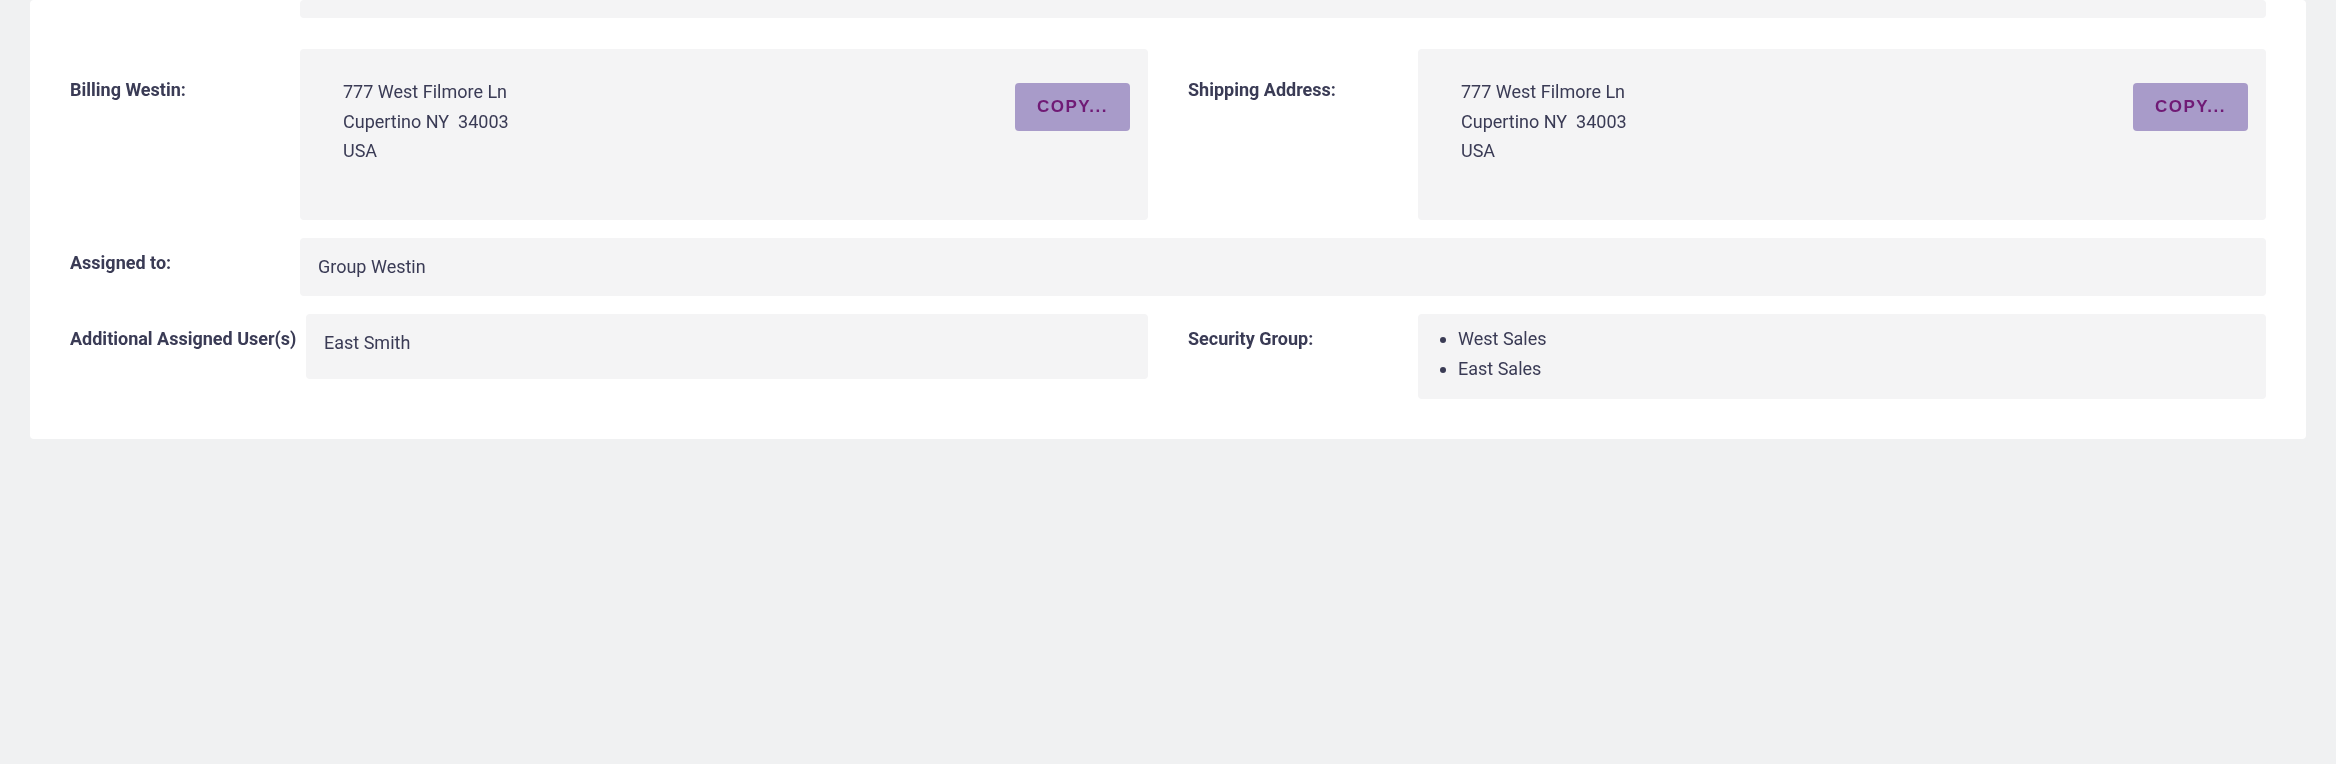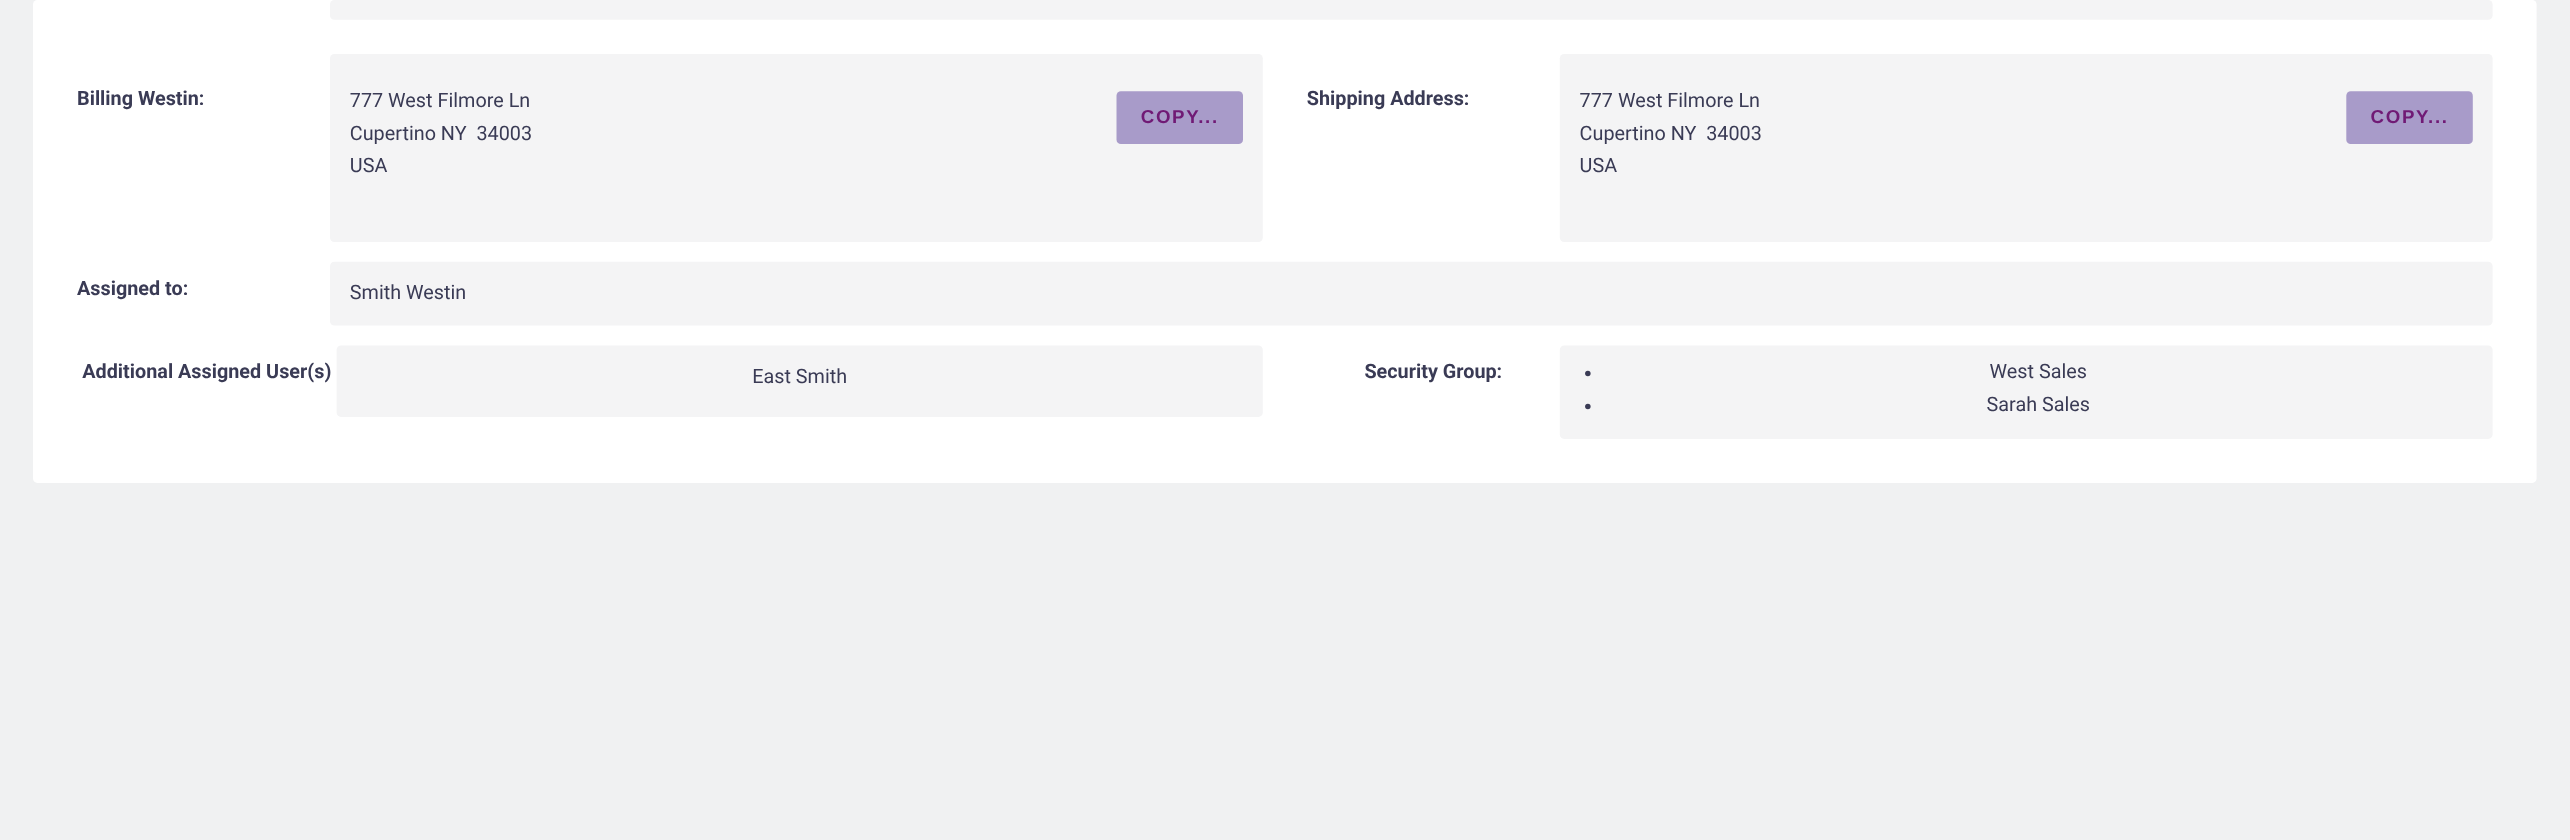"777 West Filmore Ln" .address-text { margin-left: none -> 25px }
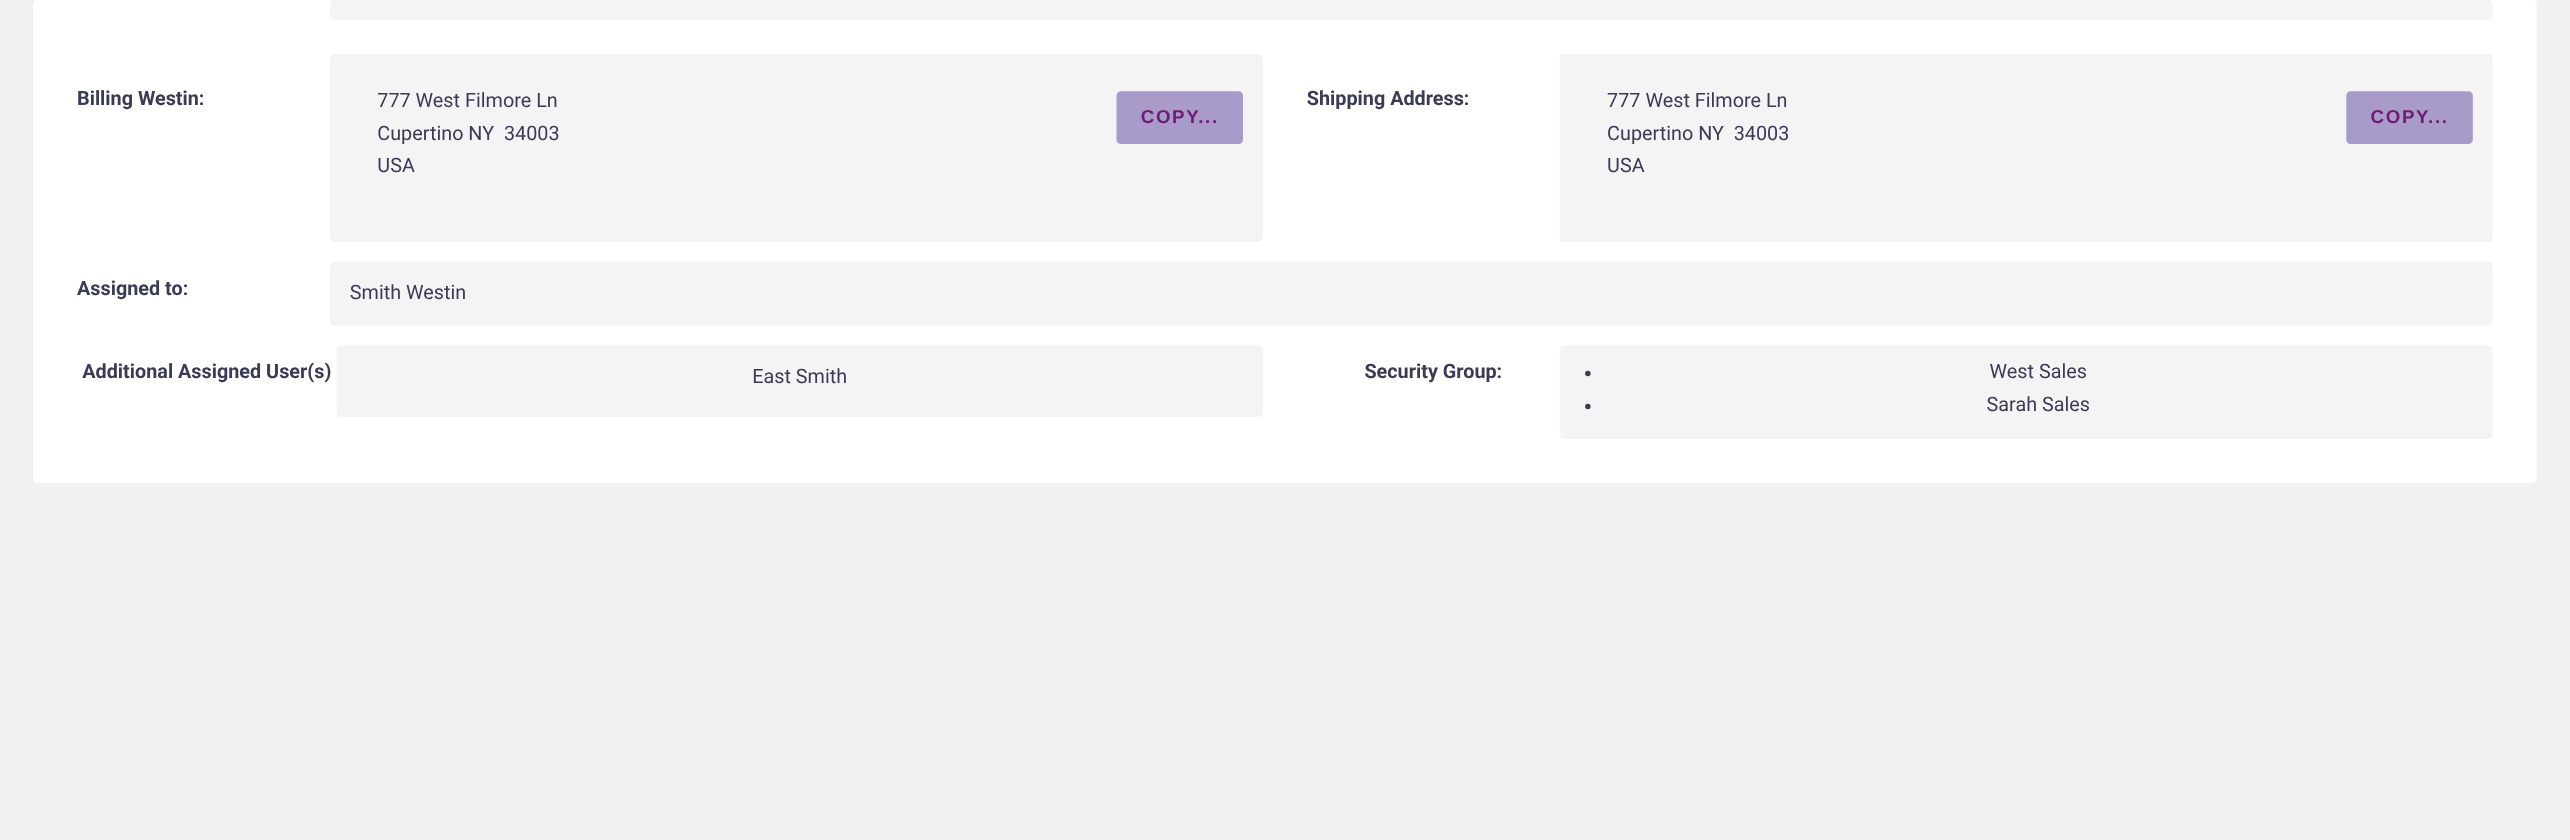"Smith Westin" div.value-box { text: Smith -> Group }
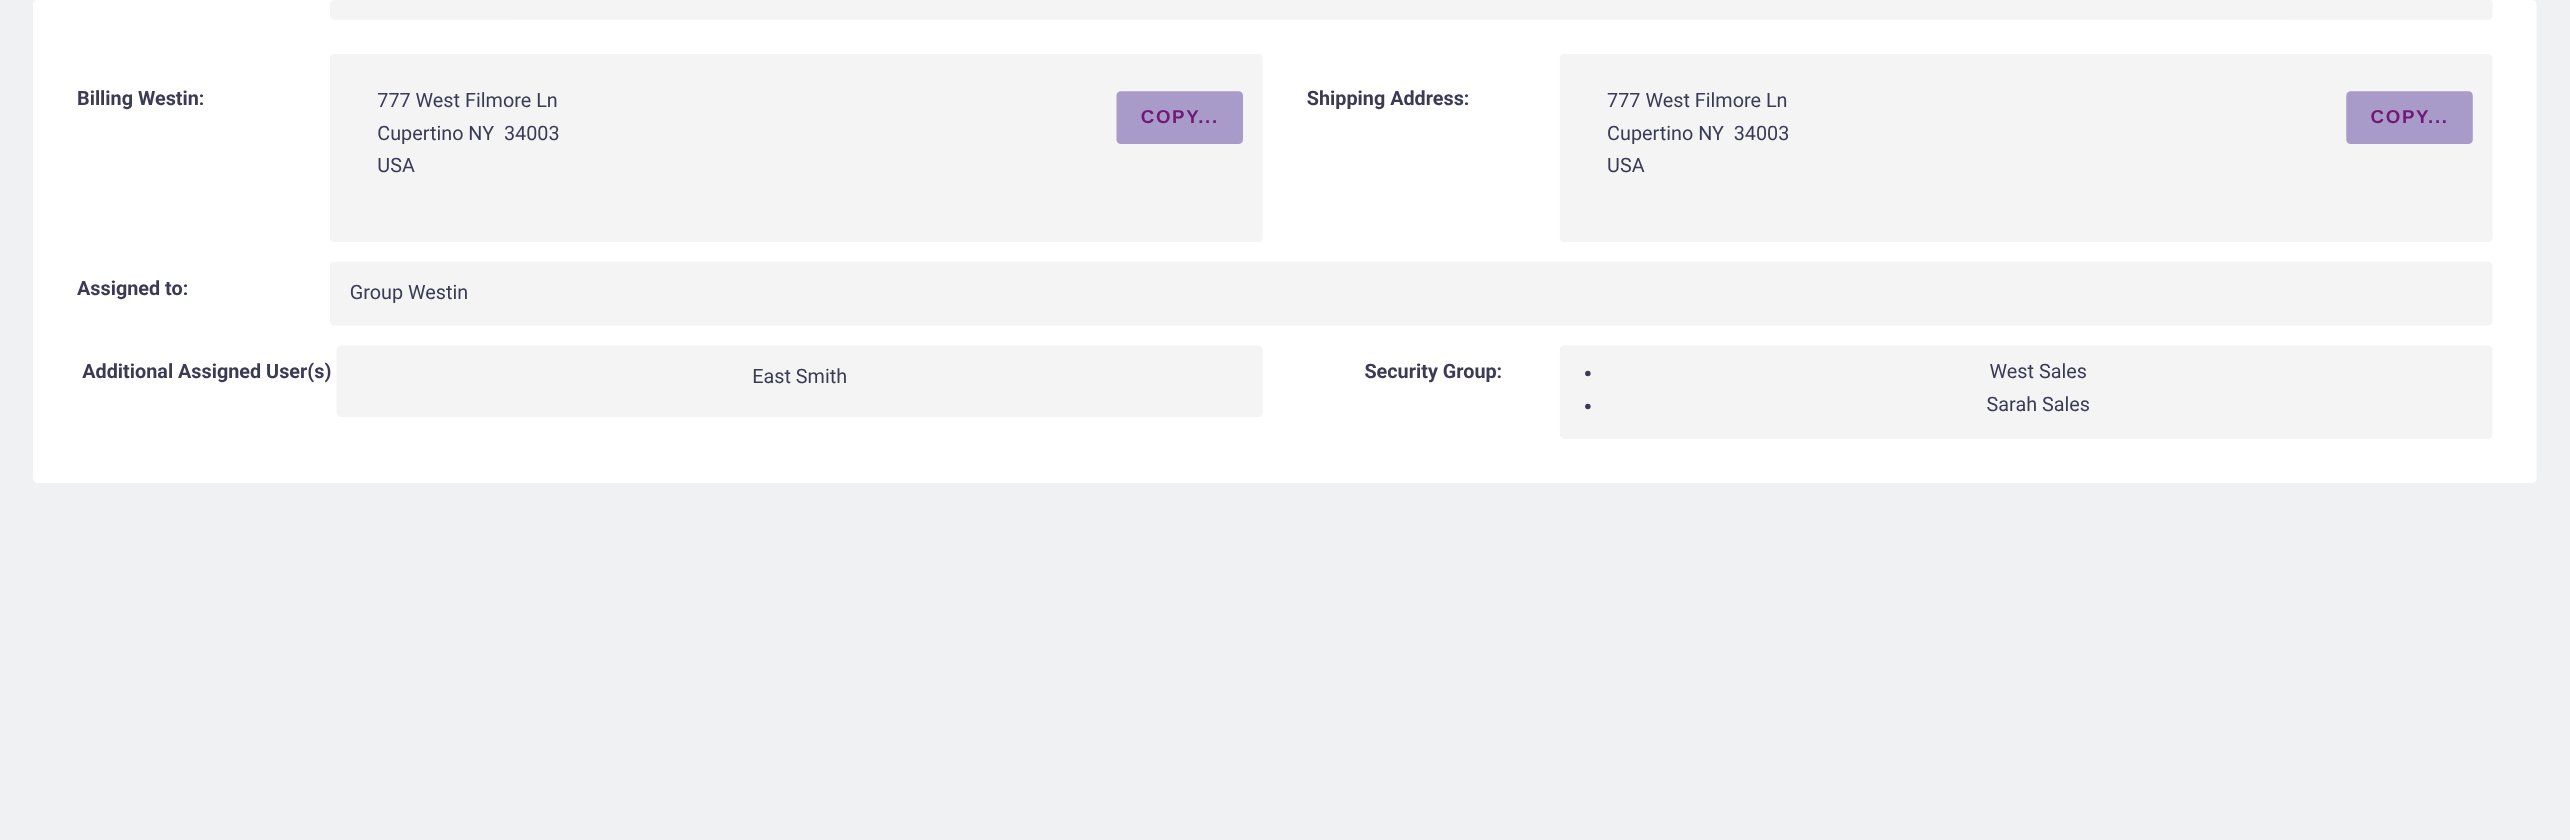"Additional Assigned User(s)" div.row { text-align: center -> none }
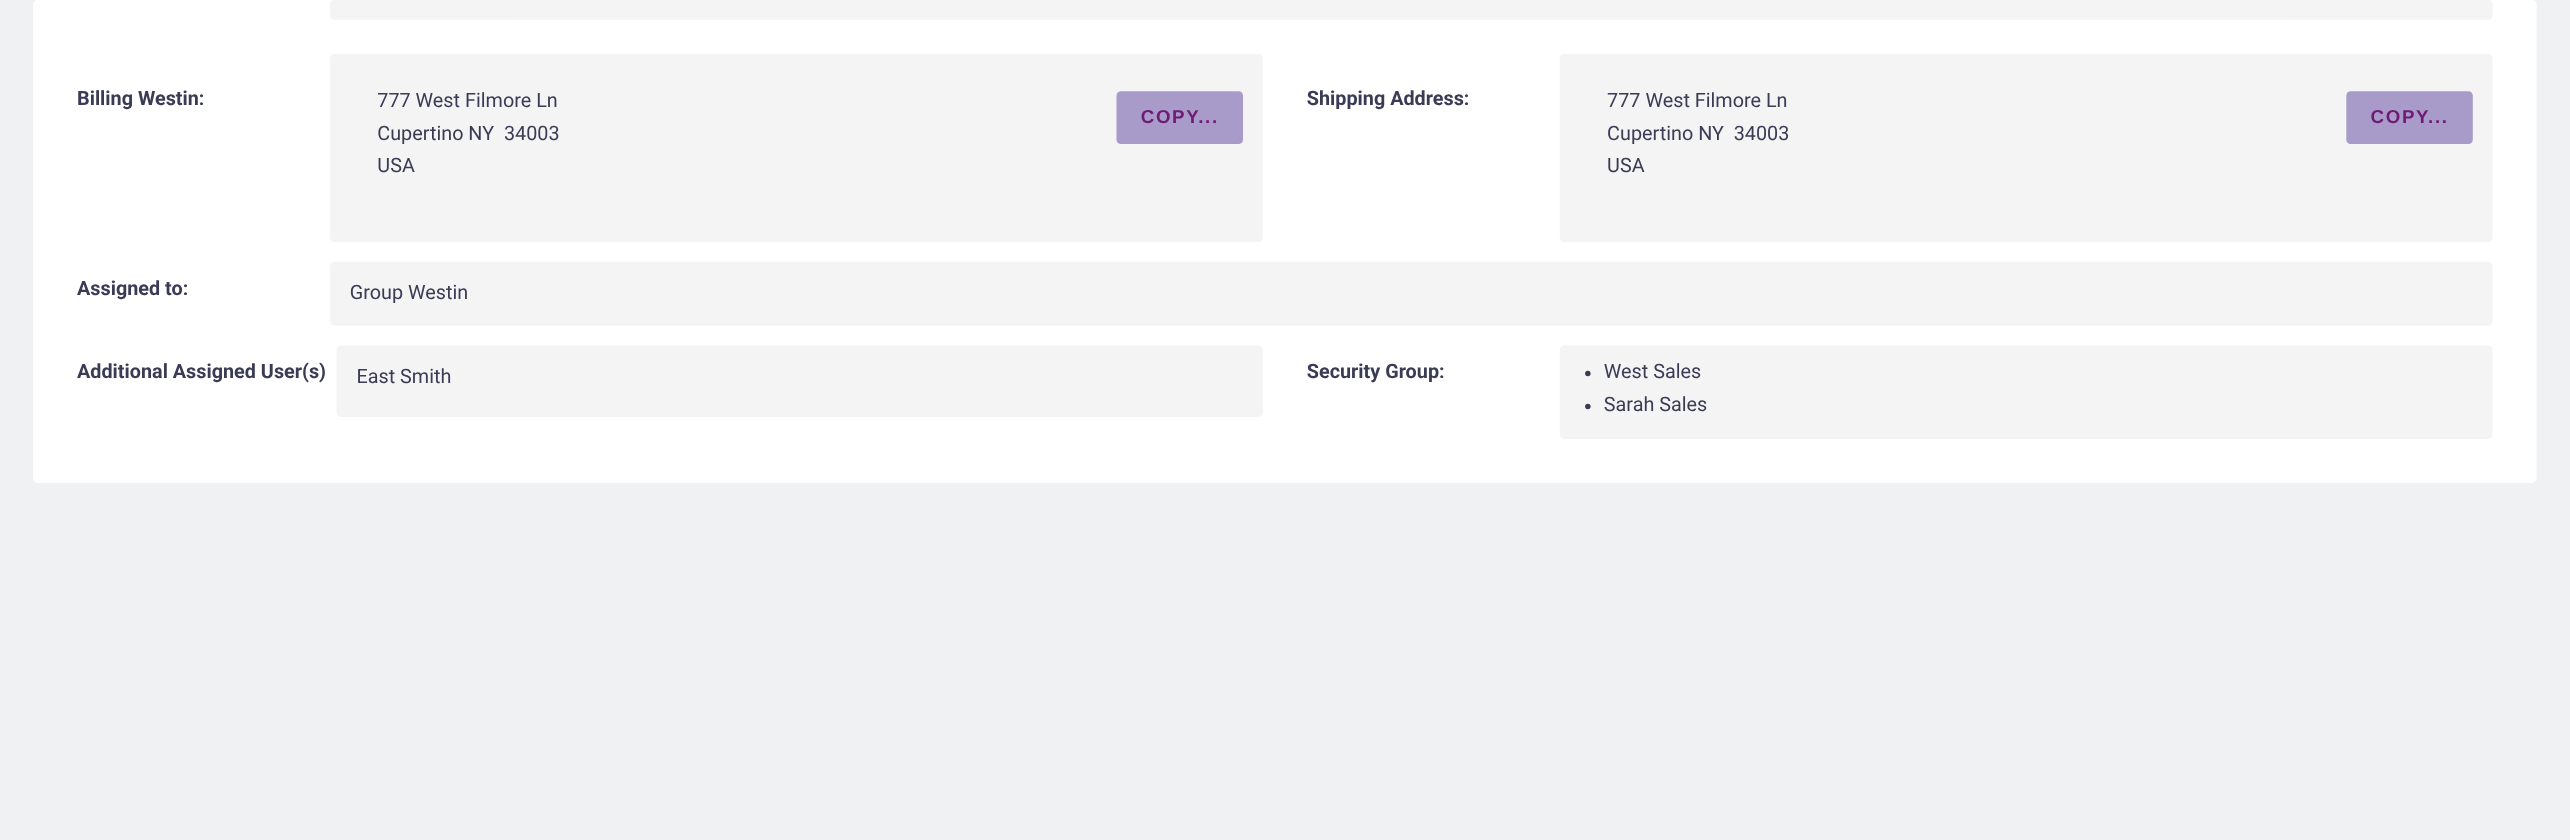"Sarah Sales" li { text: Sarah -> East }
